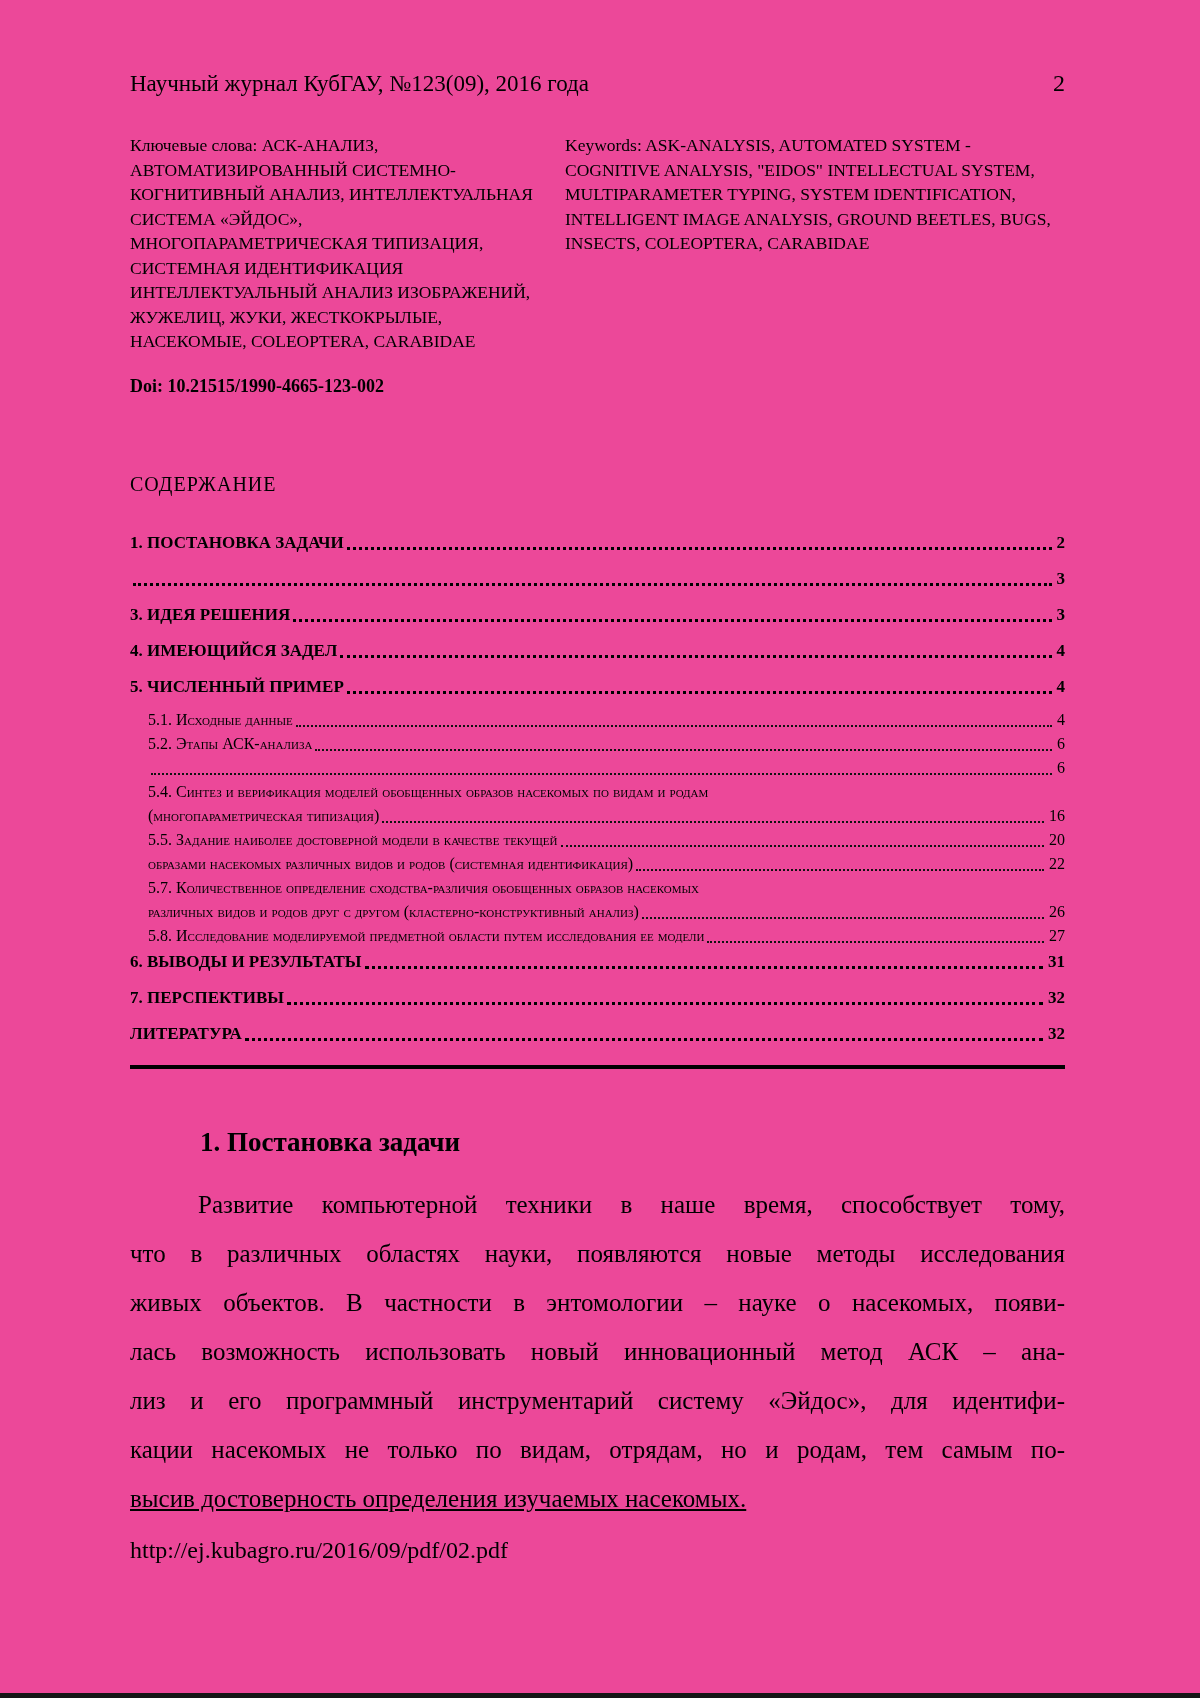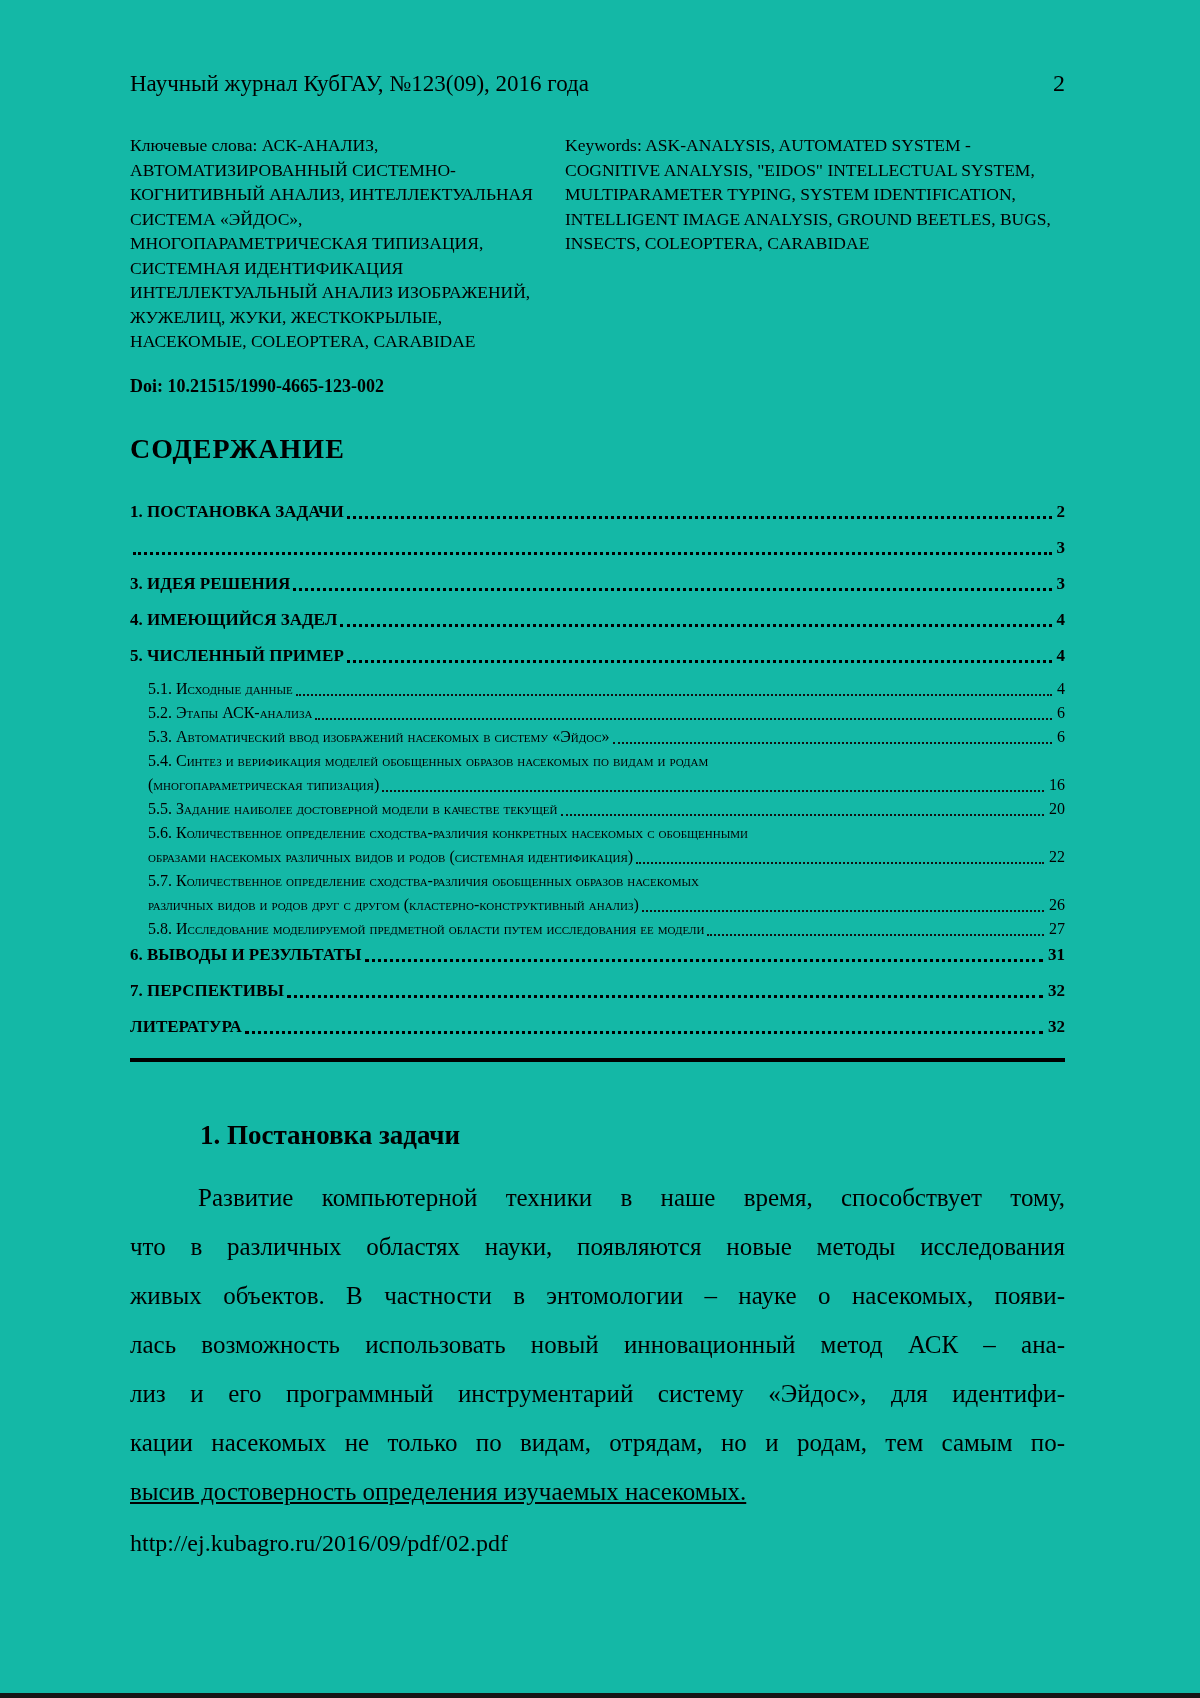"Научный журнал КубГАУ, №123(09), 2016" .page { background: #14b8a6 -> #ec4899 }
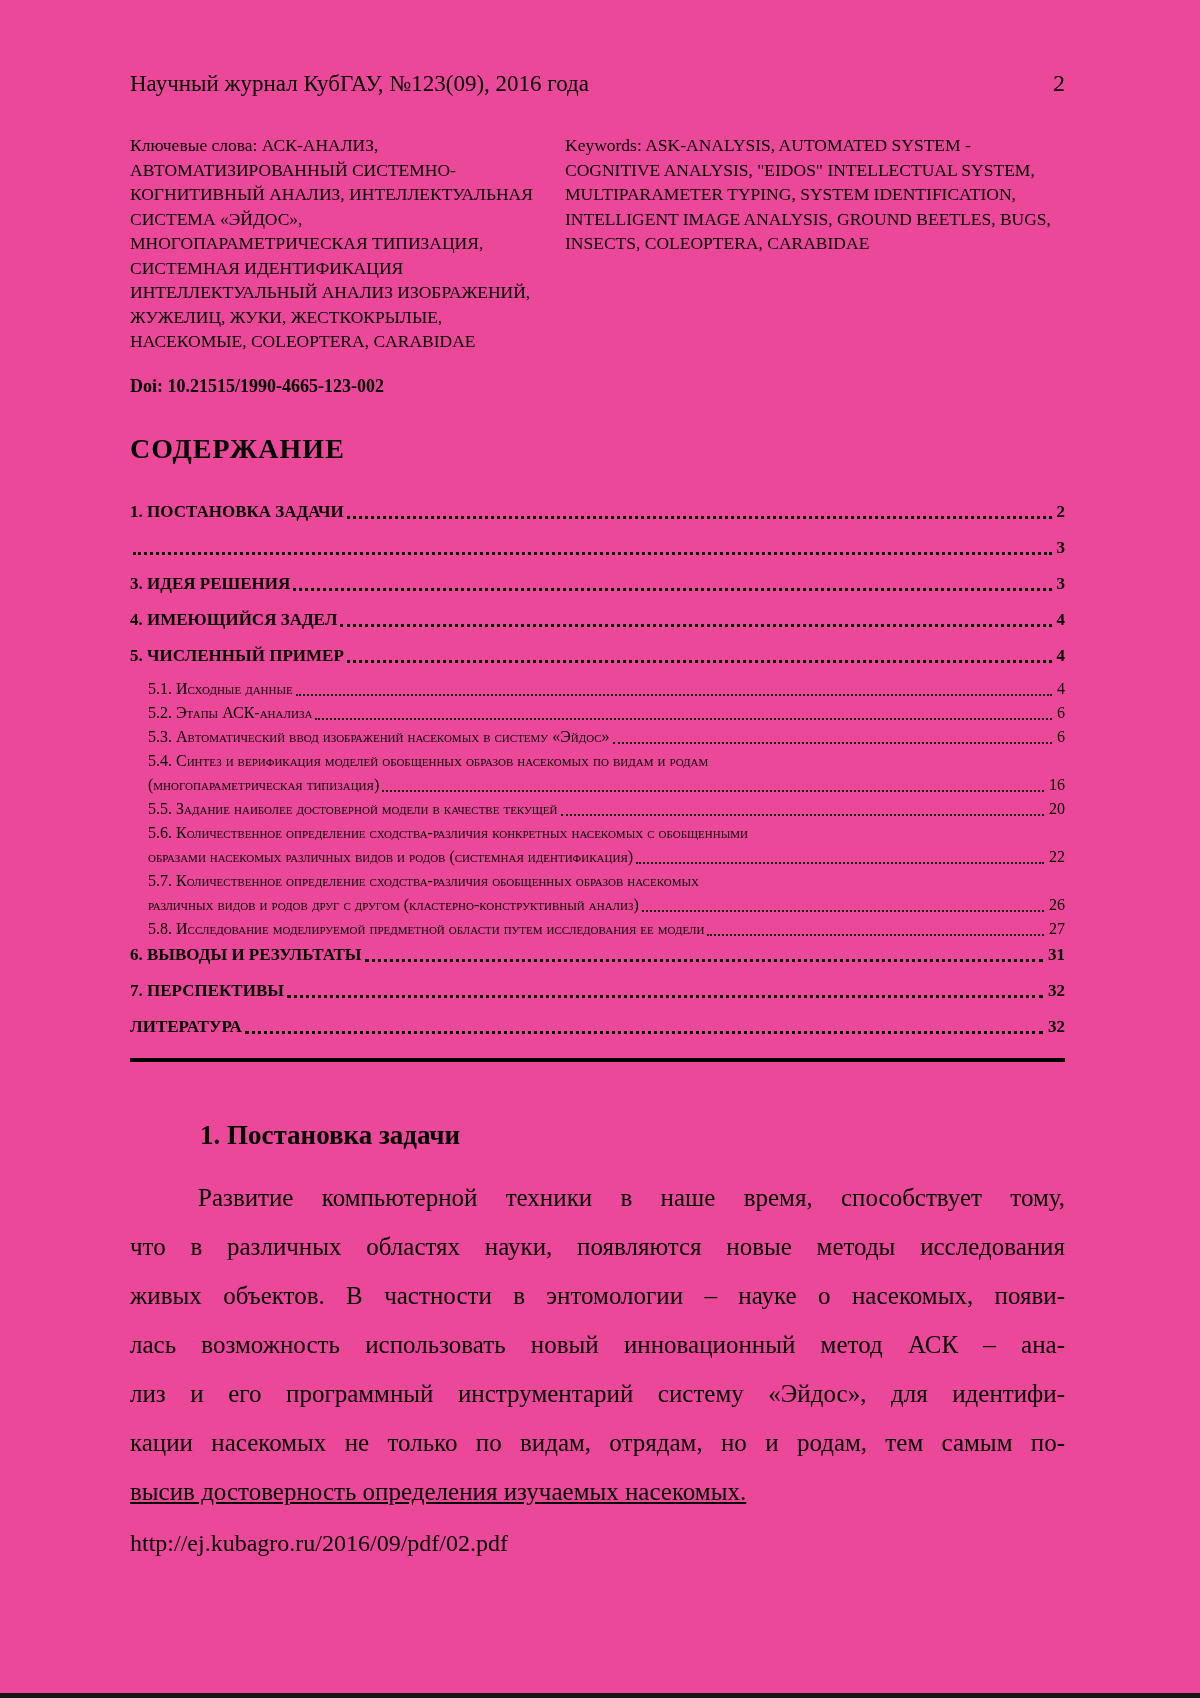"СОДЕРЖАНИЕ" .toc-head { font-size: 28px -> 20px; font-weight: bold -> normal; margin-top: 36px -> 76px }
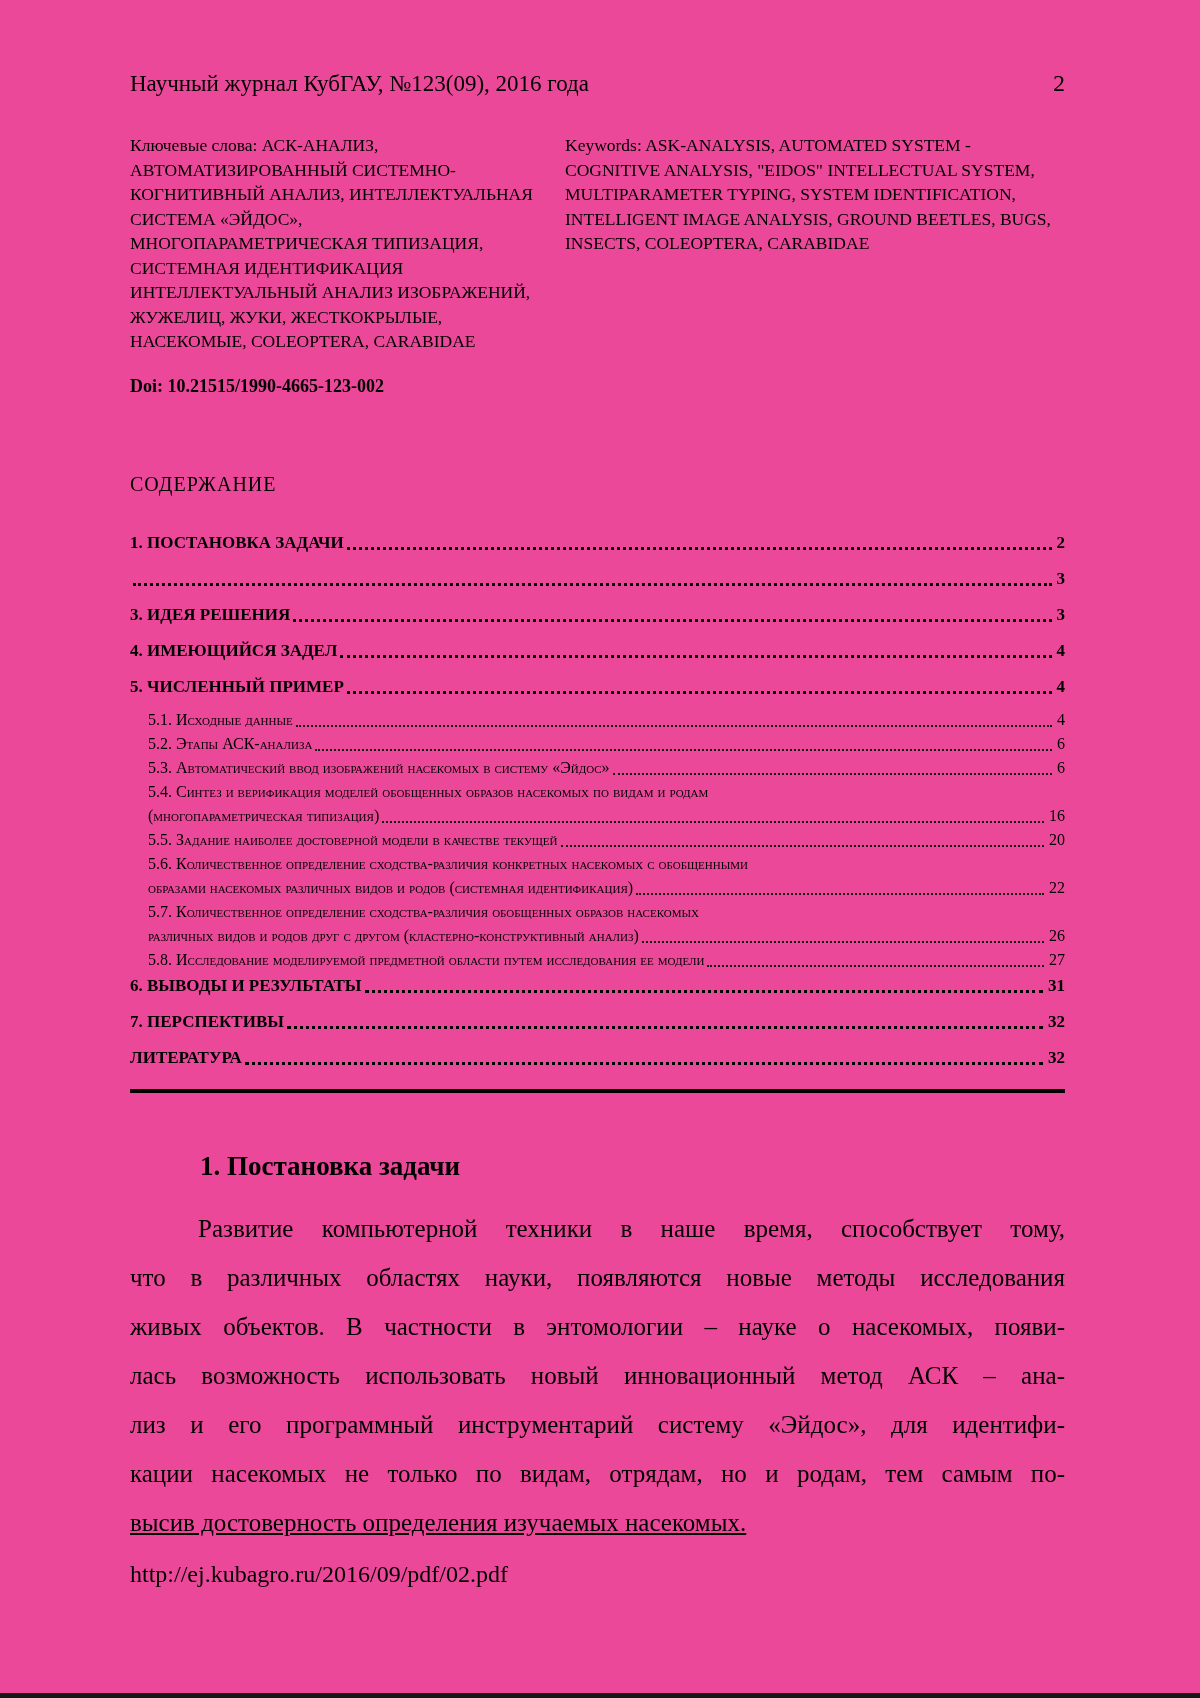"5.3. Автоматический ввод изображений" span.toc-text { html: <span>5.3. Автоматический ввод изображений насекомых в систему «Эйдос»</span> -> none }
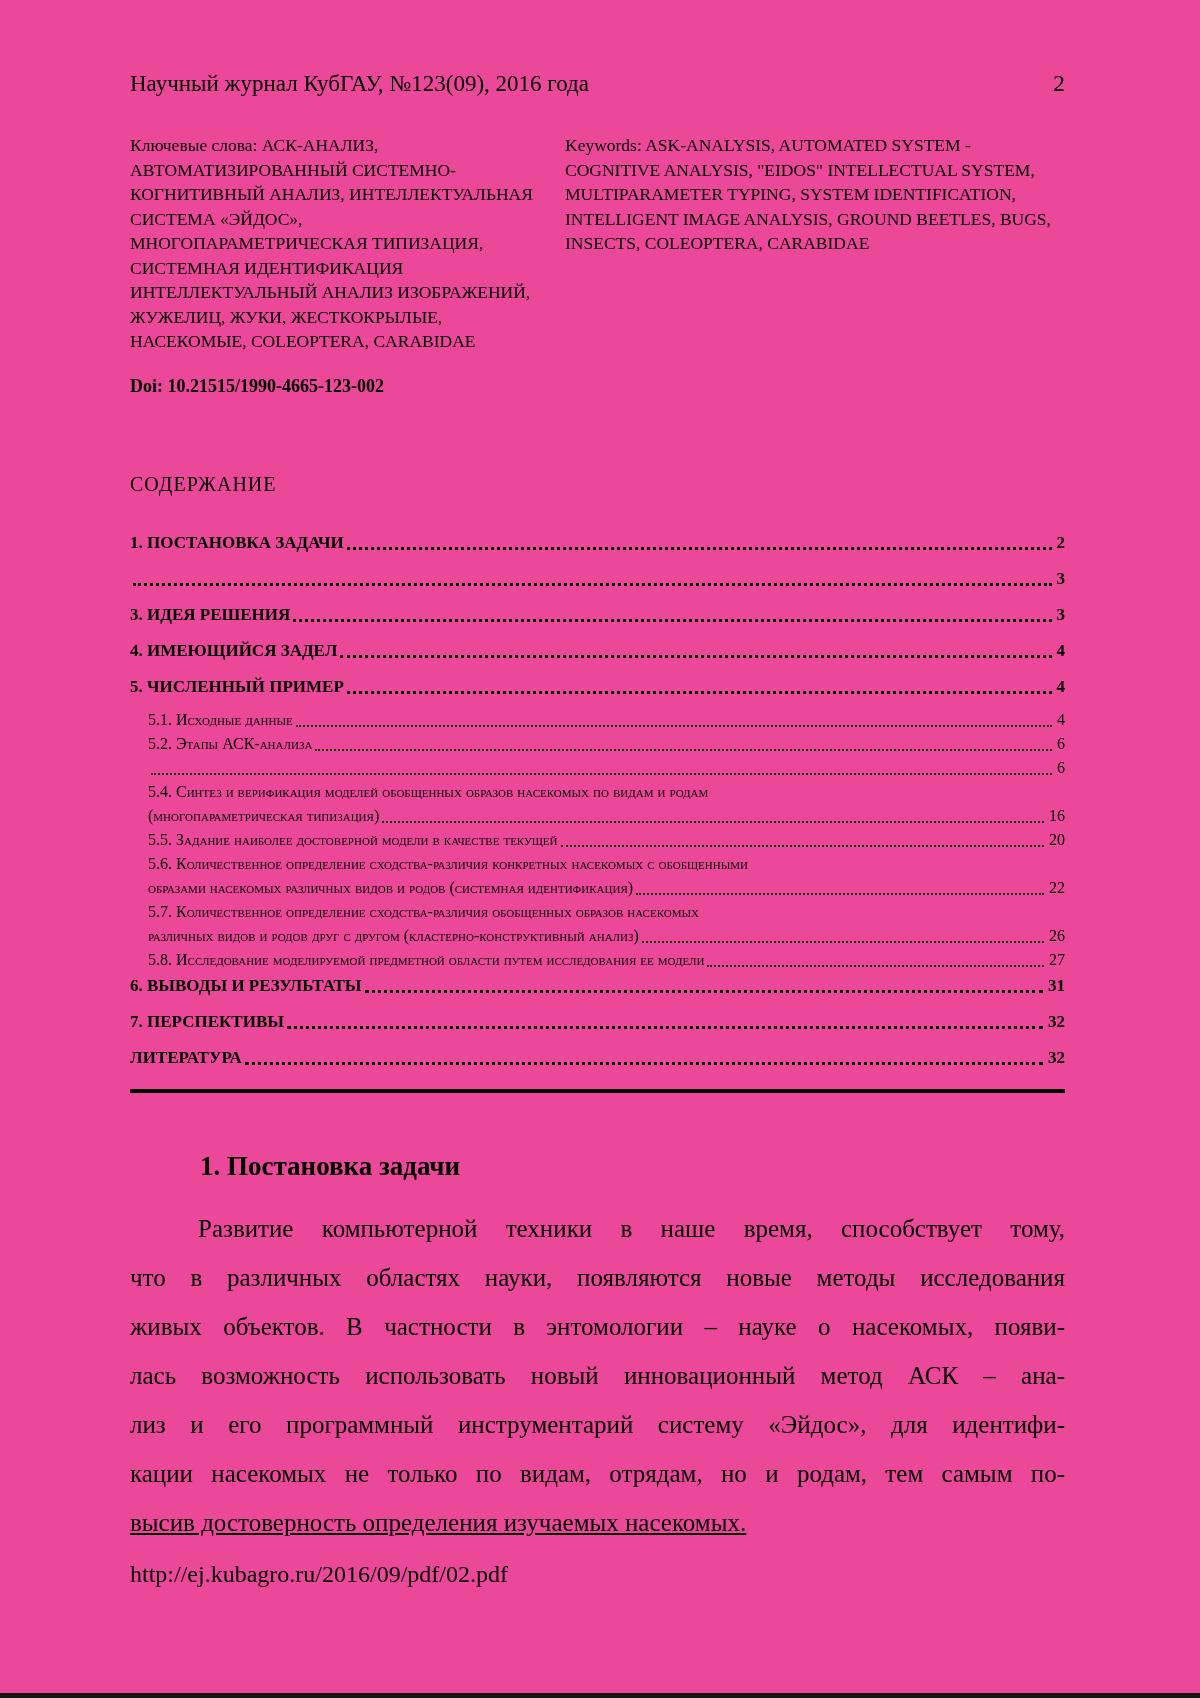"5.6. Количественное определение" div.toc-row { html: <div> <span>5.6. Количественное определение сходства-различия конкретных насекомых с обобщенными</span> </div> -> none }
